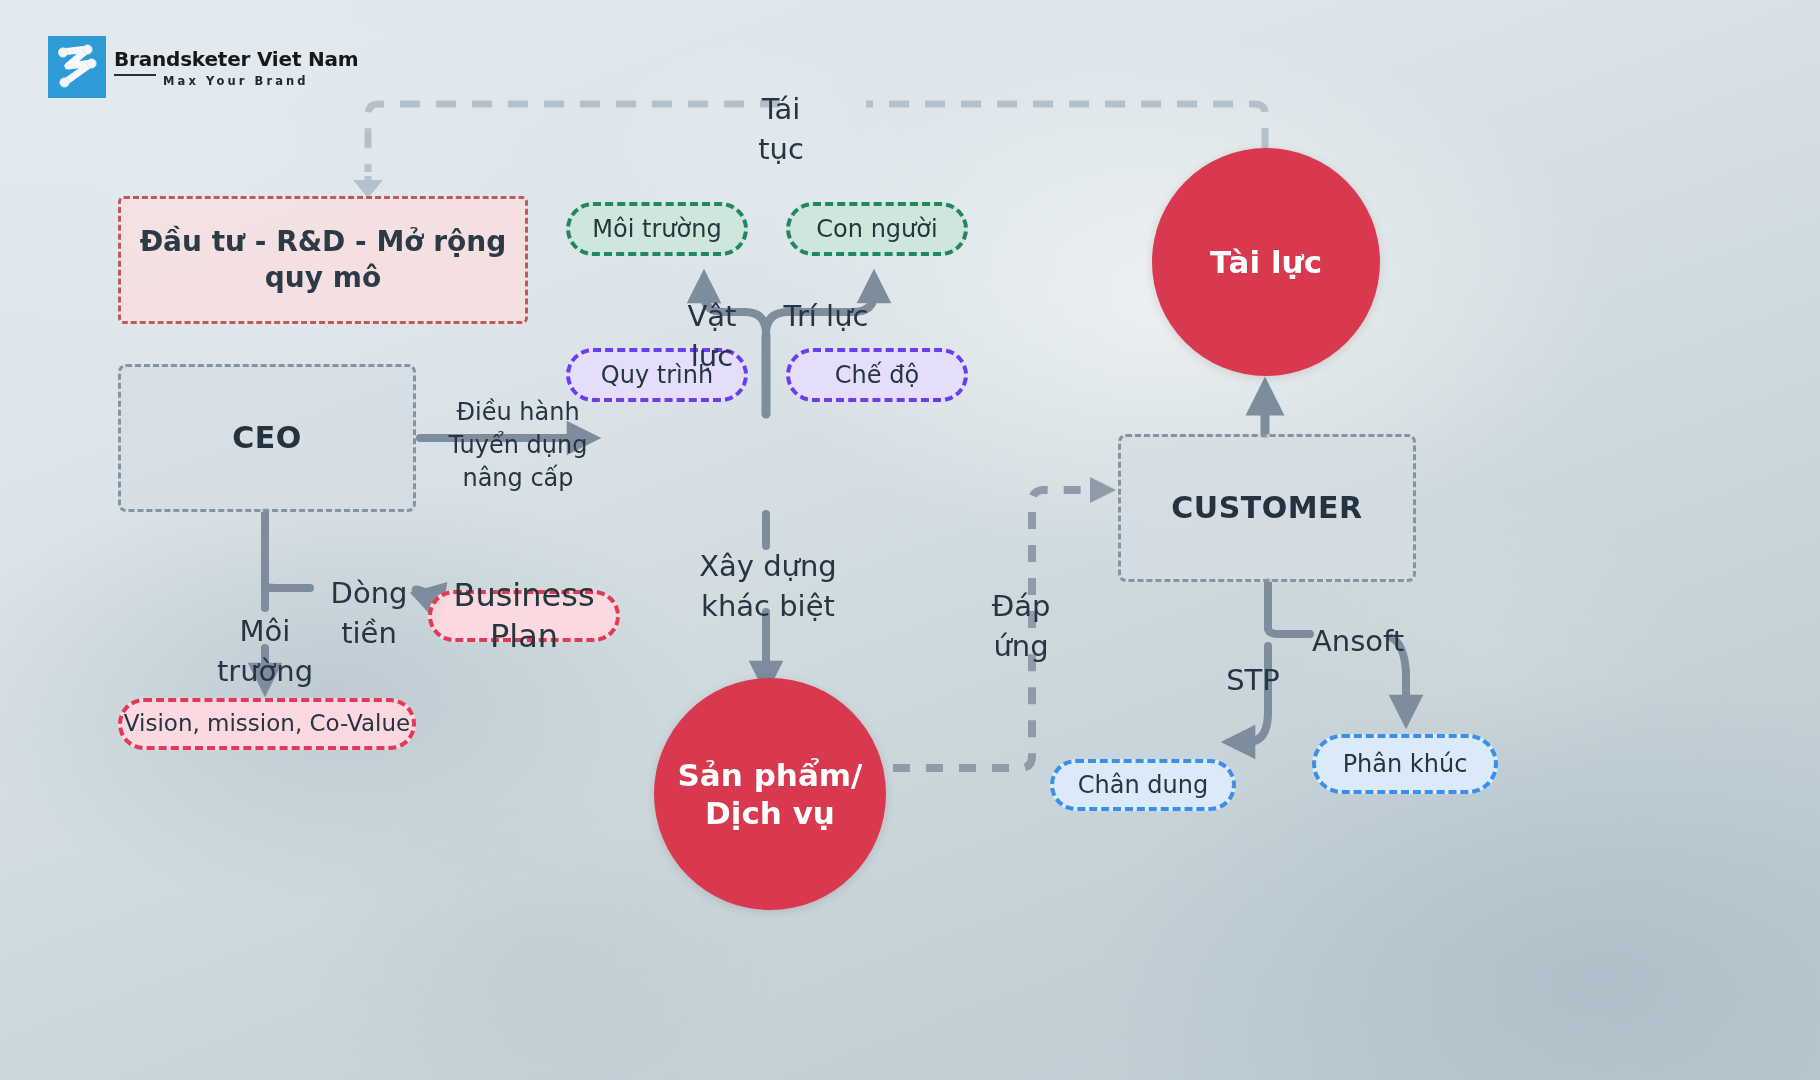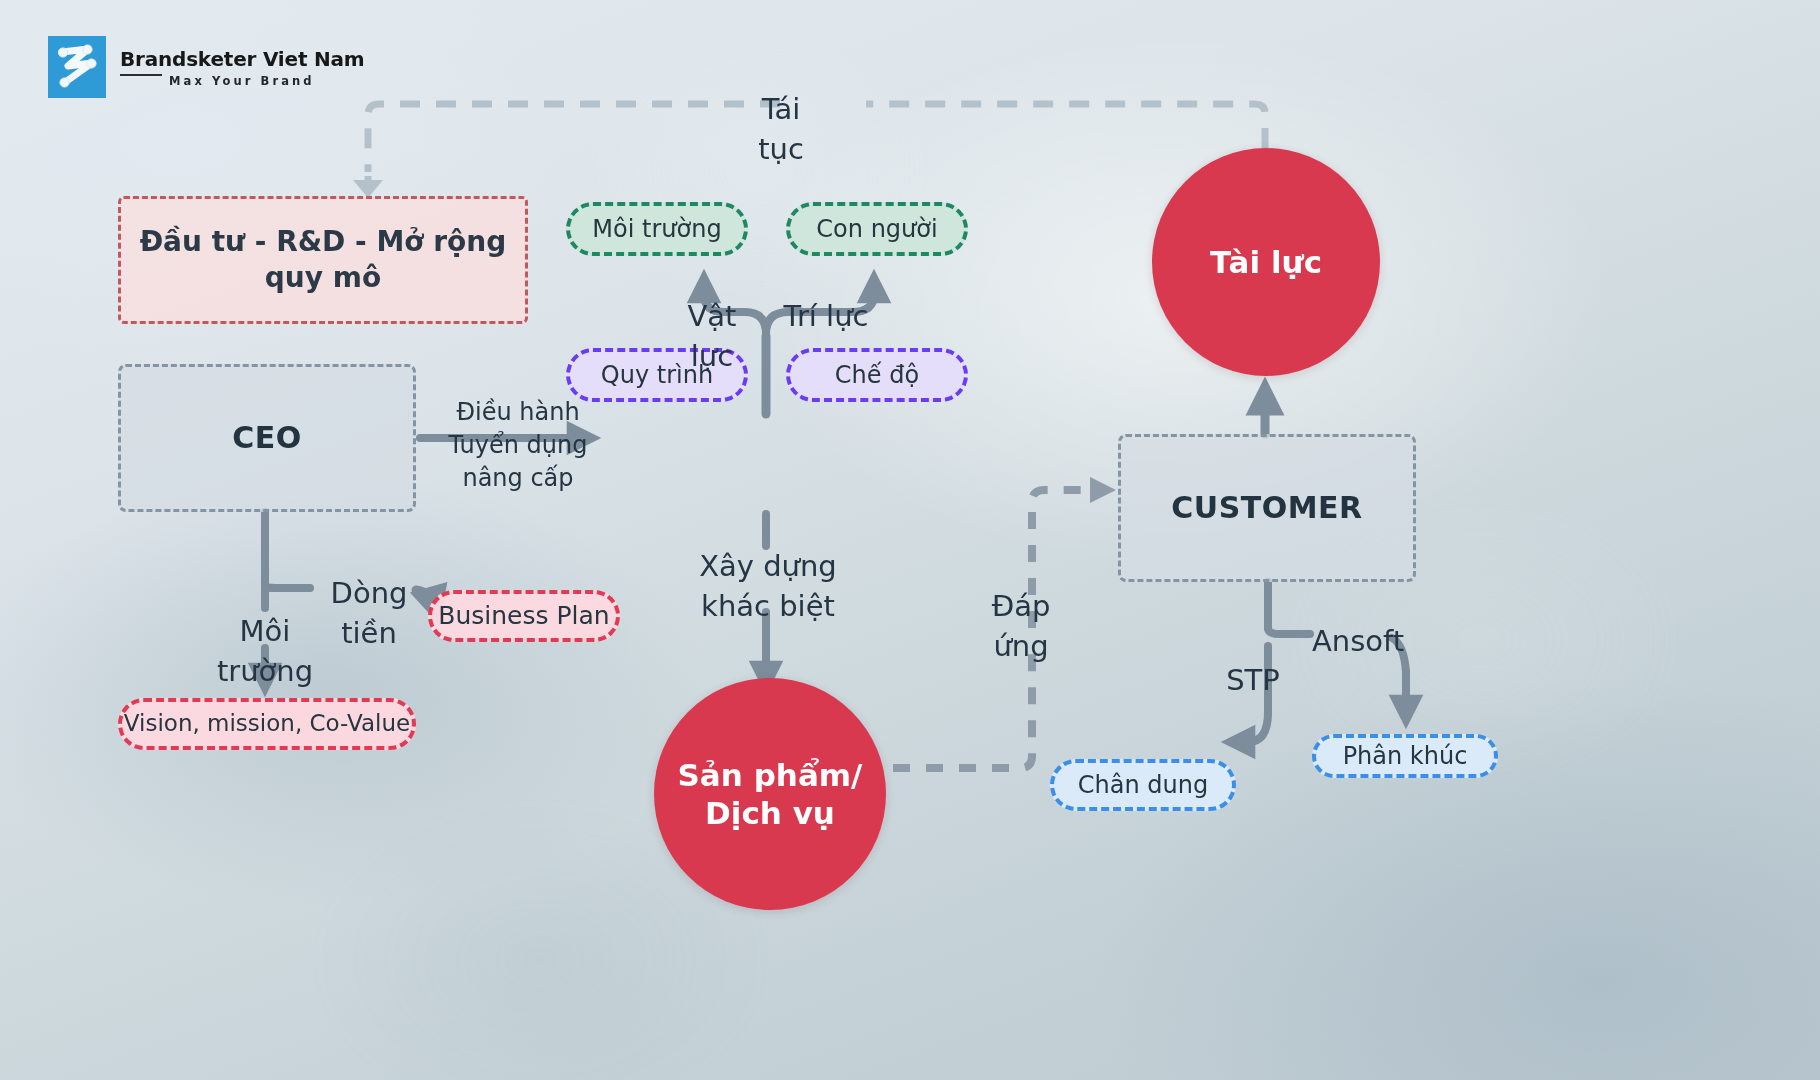"Brandsketer Viet Nam" #logo { gap: 14px -> 8px }
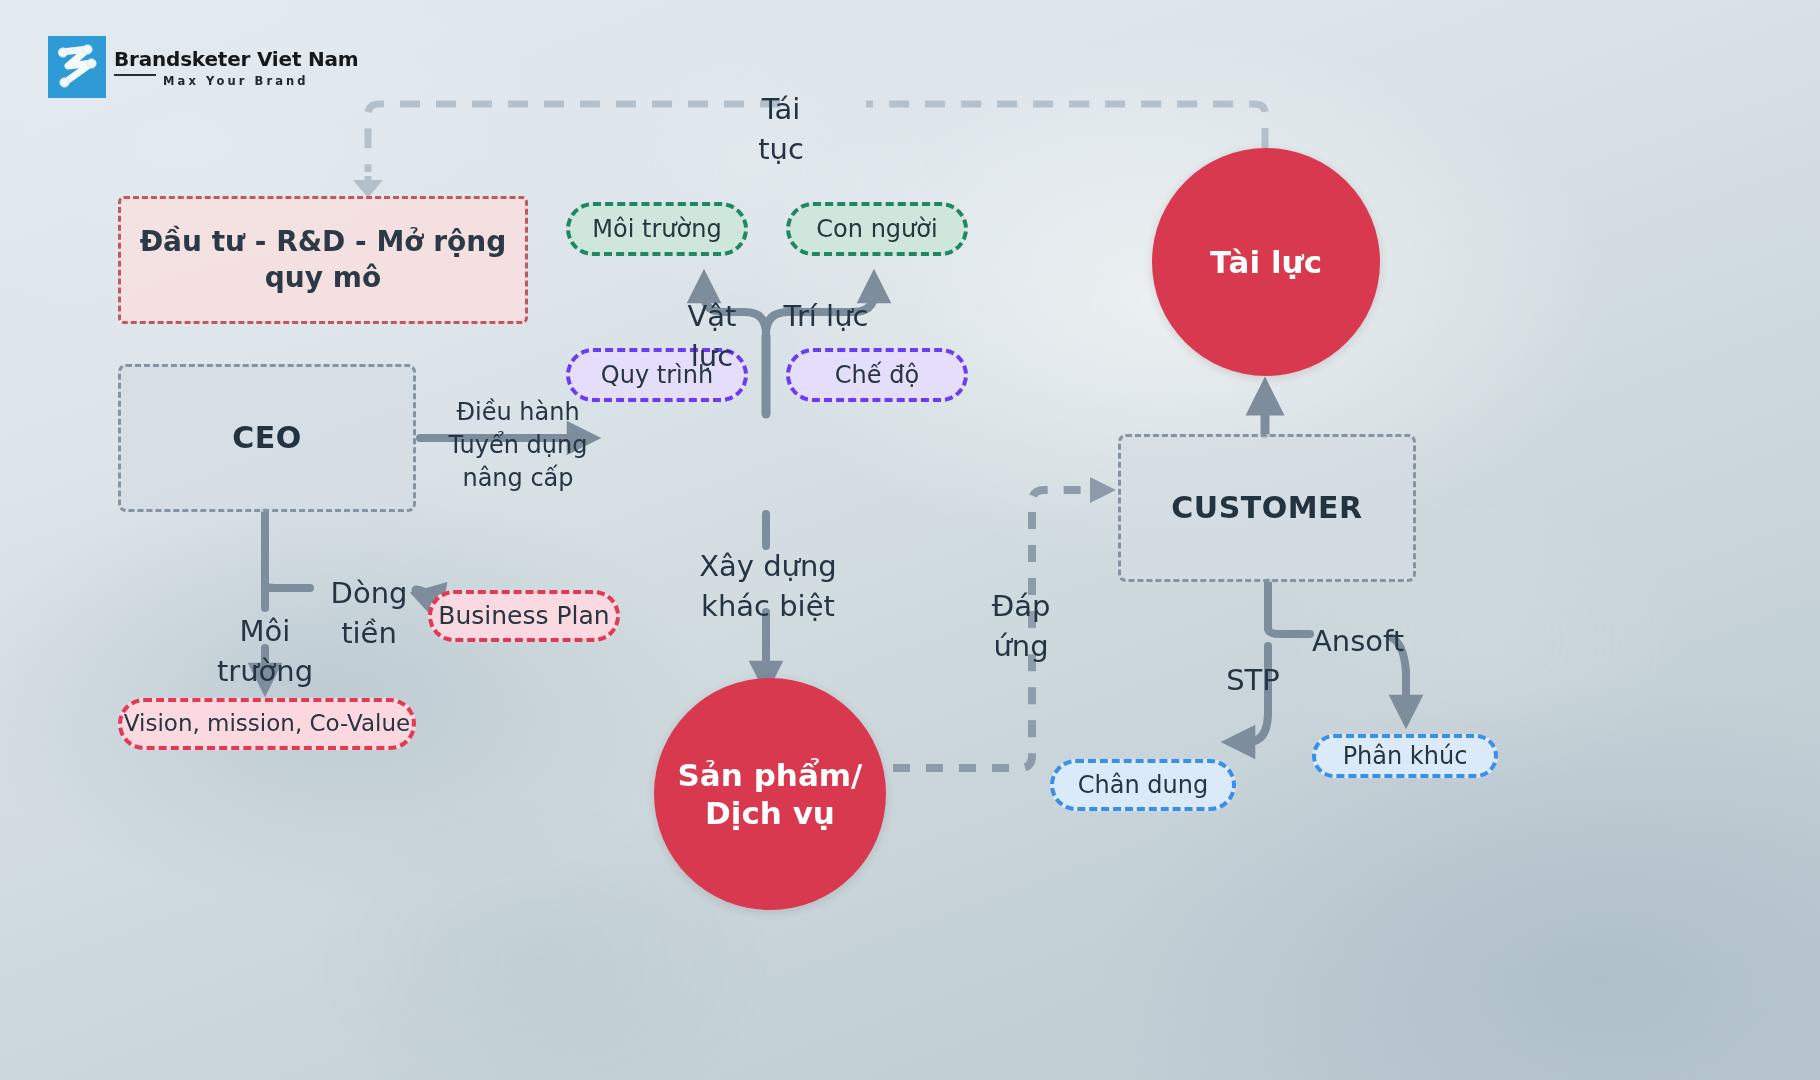"Business Plan" .pinkpill { font-size: 25px -> 32px }
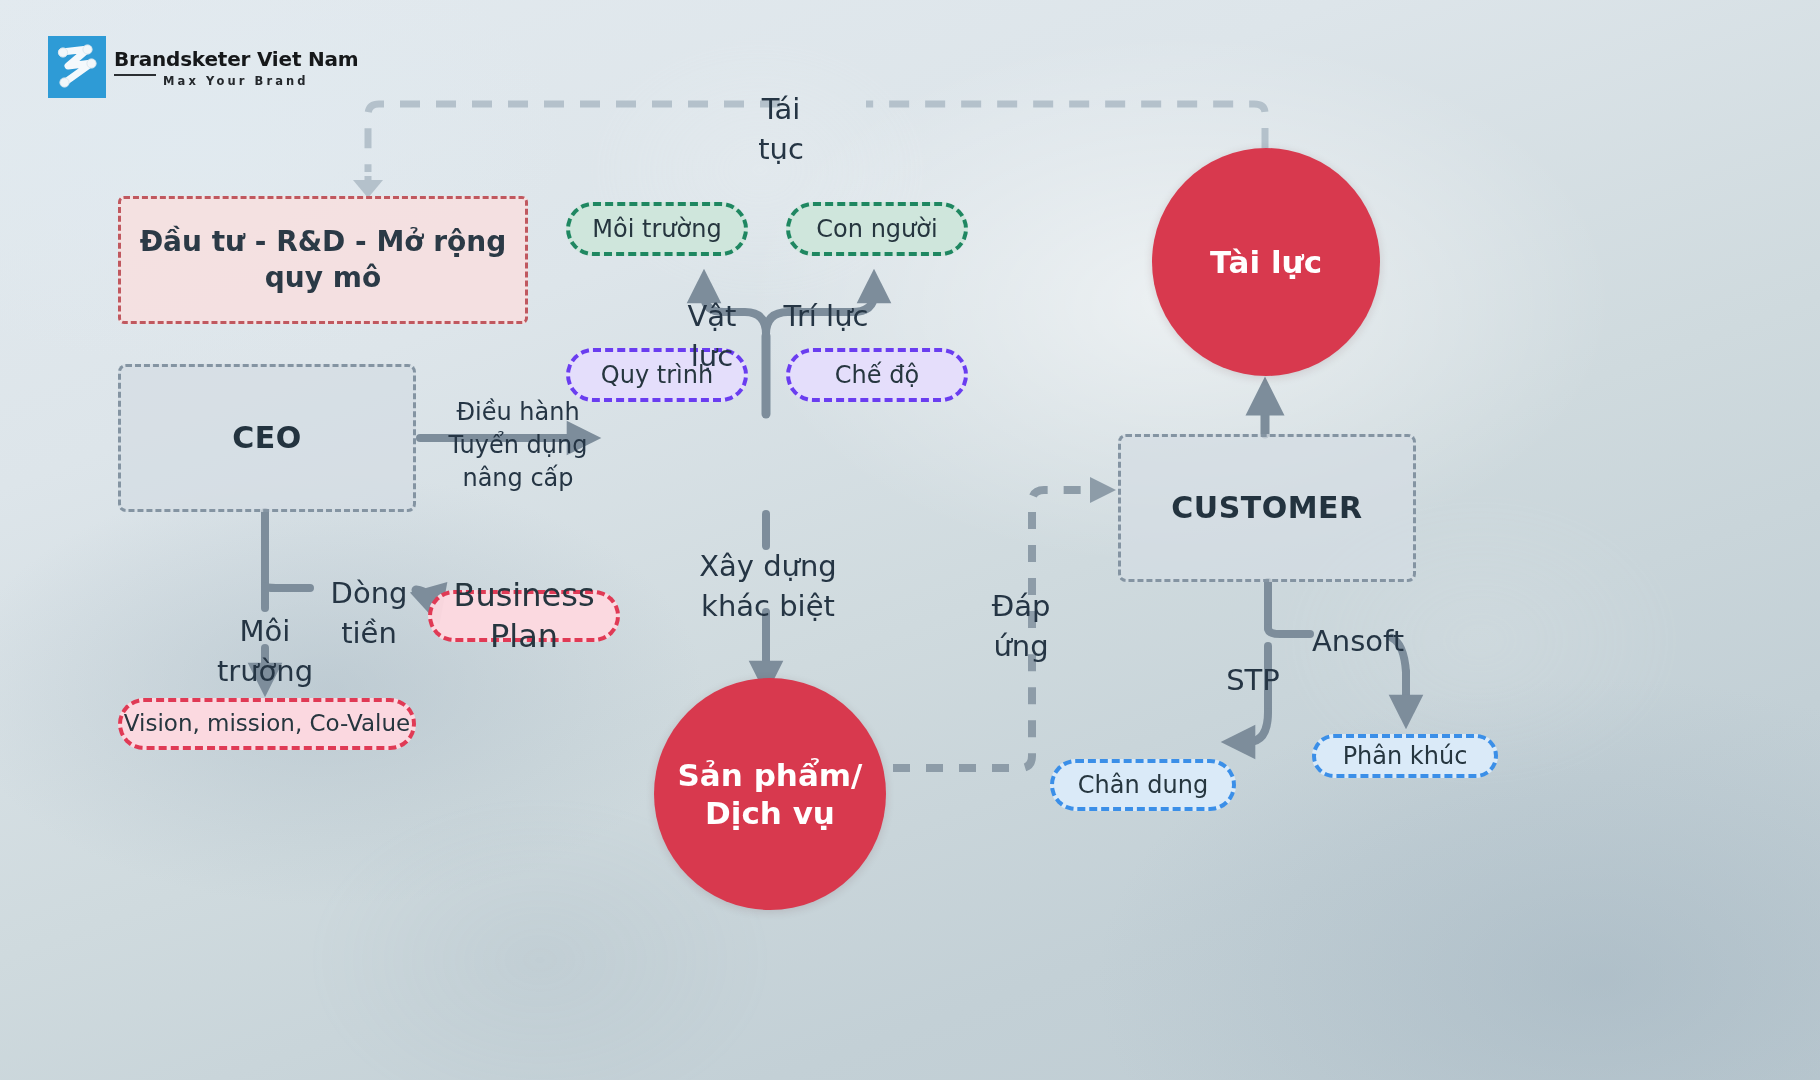"Phân khúc" div.node { height: 44px -> 60px }
